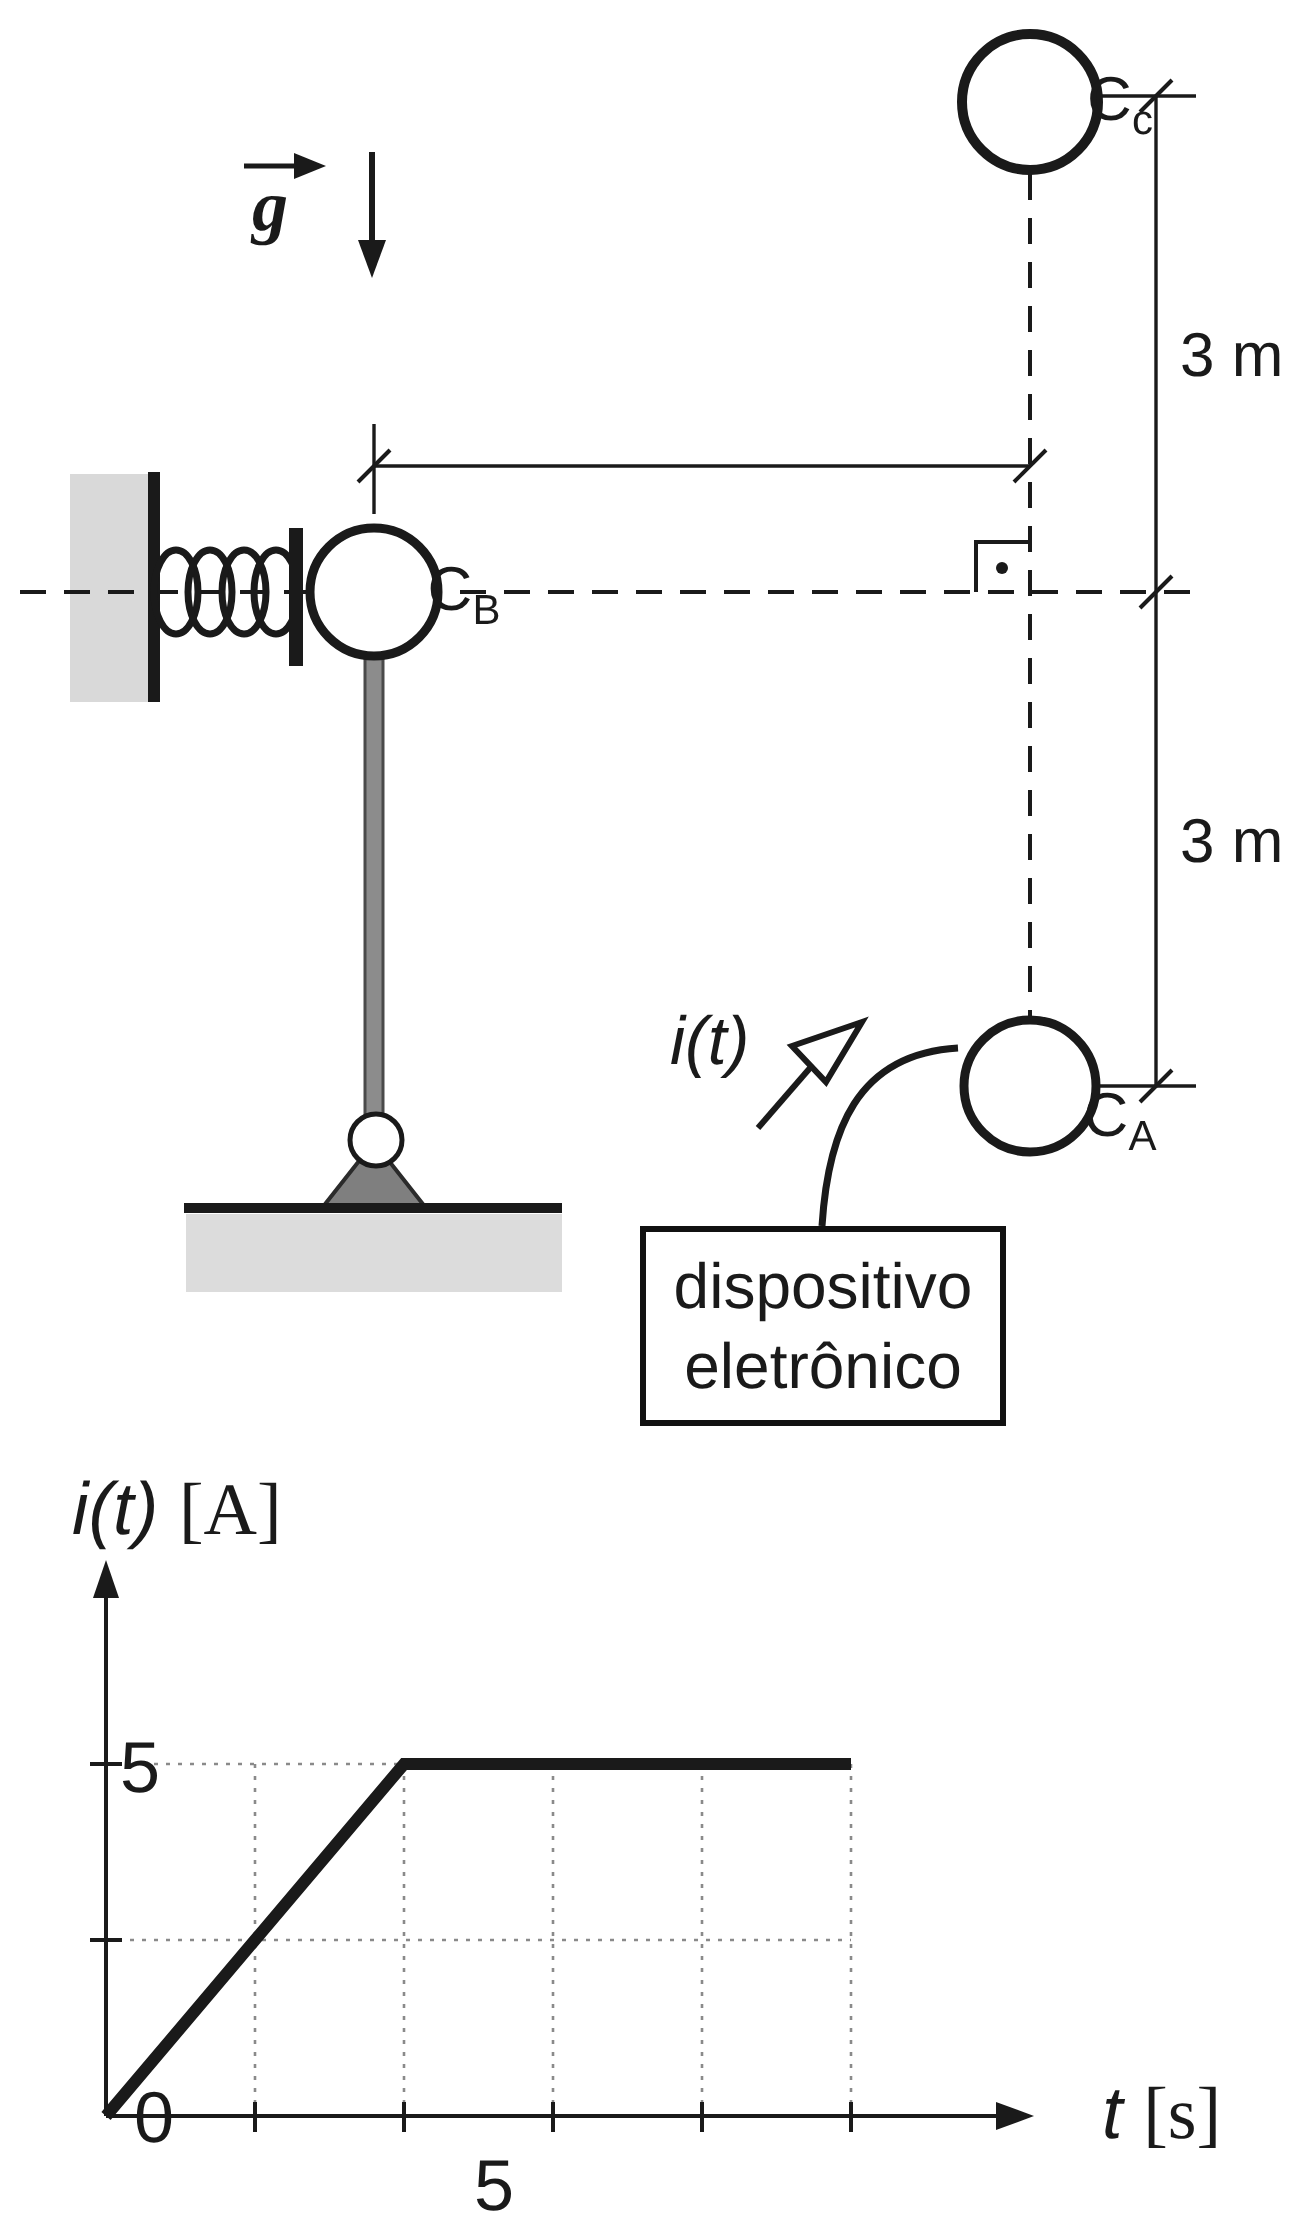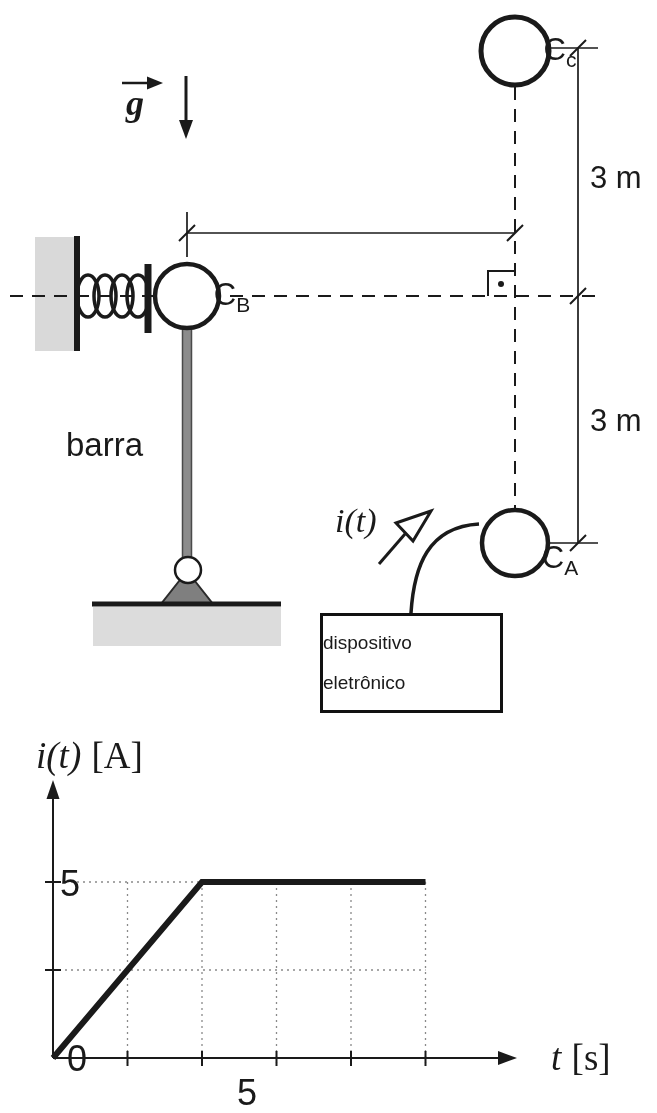"barra" div.lbl { html: <div>barra</div> -> none }
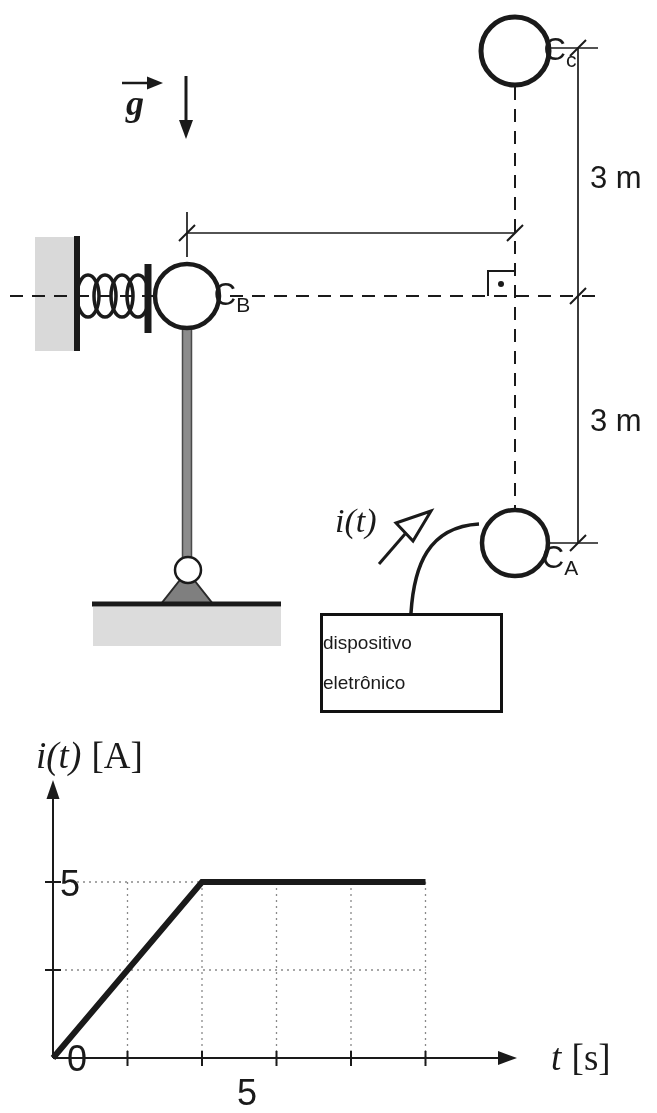"i(t)" .math { font-family: Liberation Serif, serif -> Liberation Sans, sans-serif }
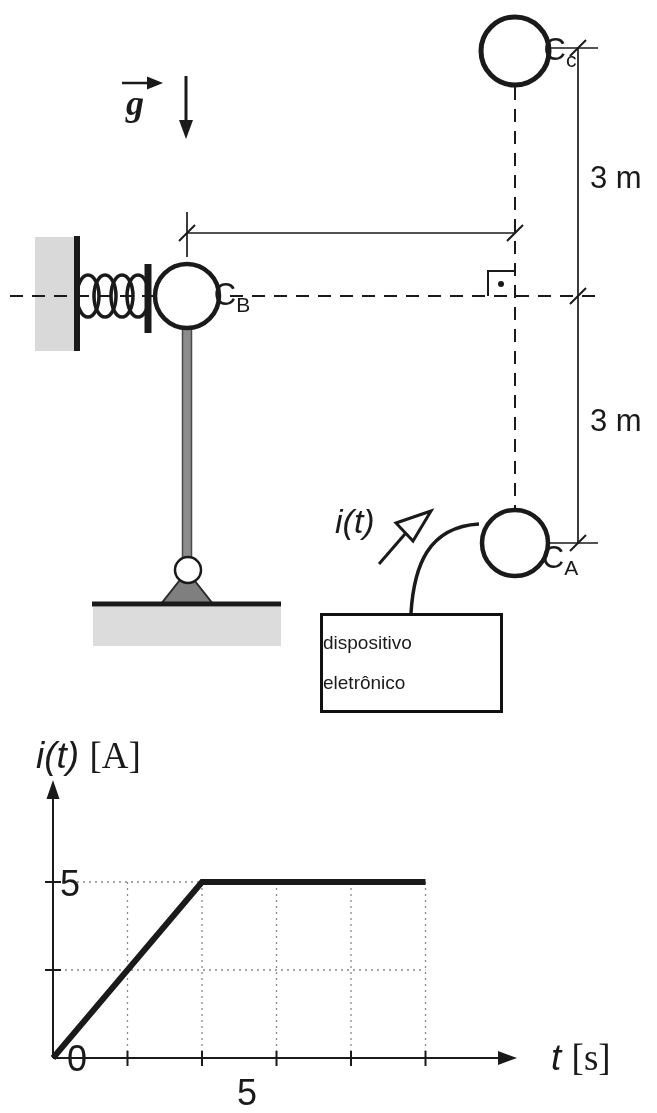"dispositivo" .device-box div { font-size: 19px -> 32px; text-align: none -> center }
